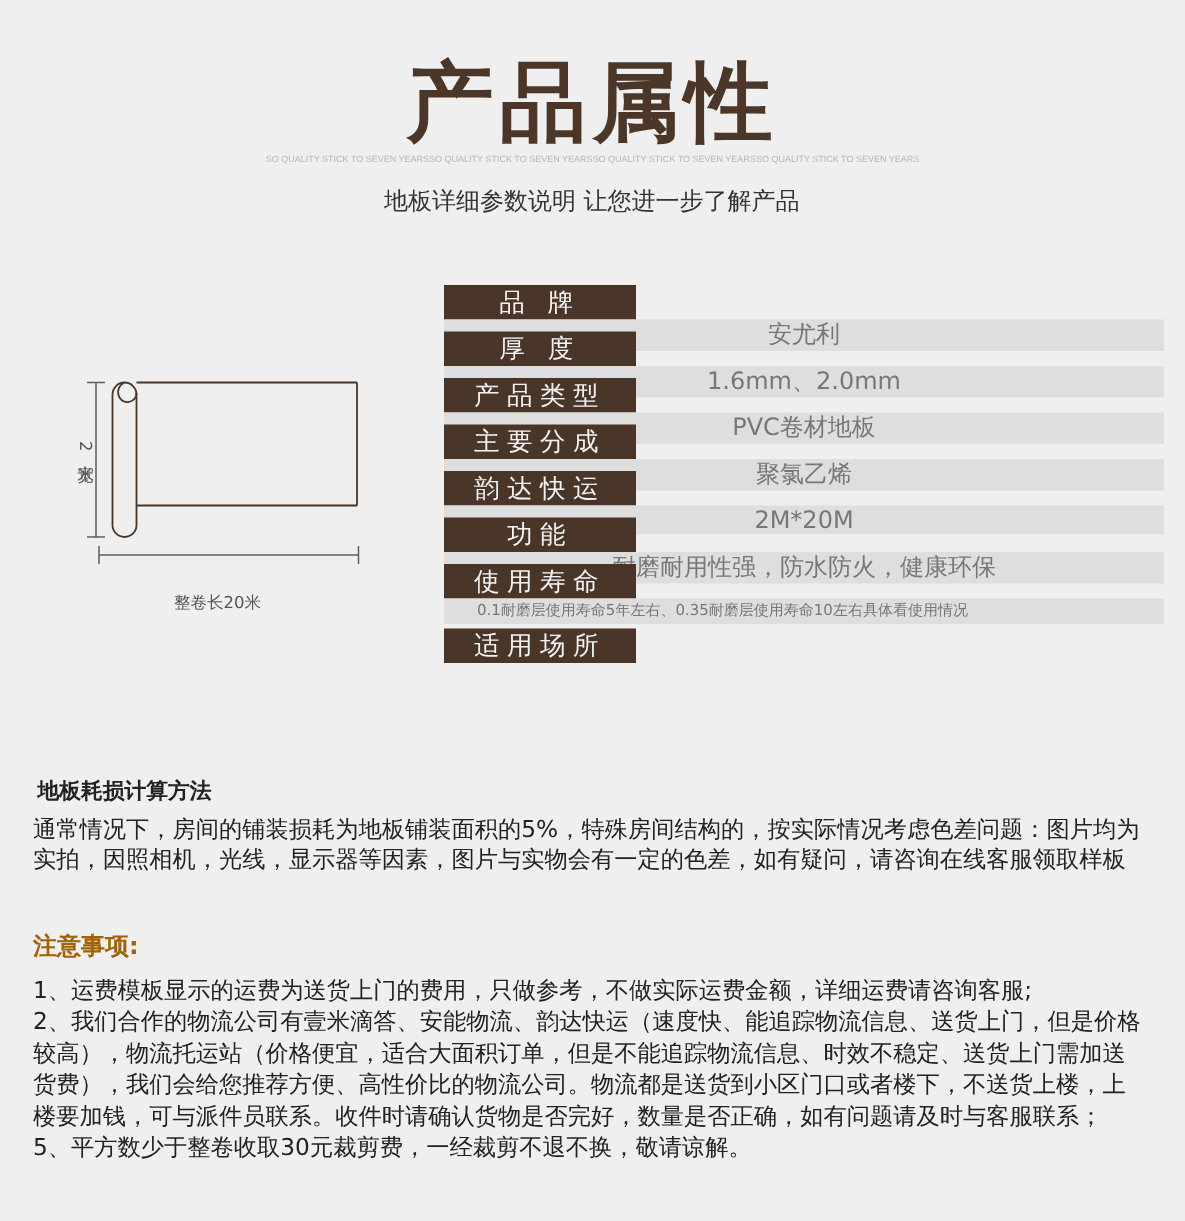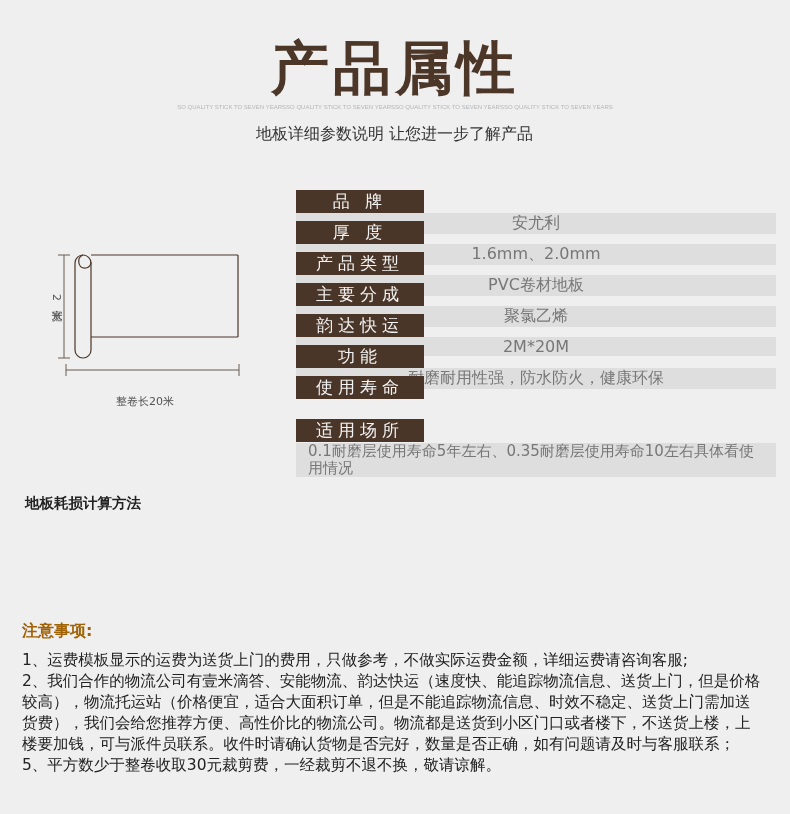"安尤利" .spec-val { padding: 0 12px -> 0 22px }
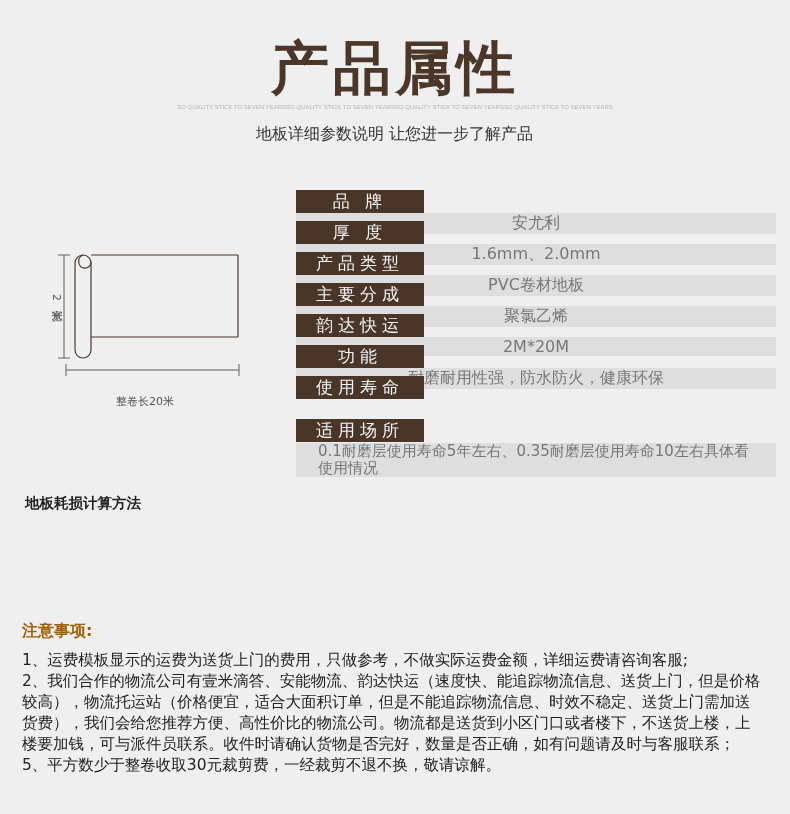"0.1耐磨层使用寿命5年左右、0.35耐磨层使用寿命10左右具体看使用情况" .spec-val.small { font-size: 15px -> 10px; margin-top: 44px -> none }
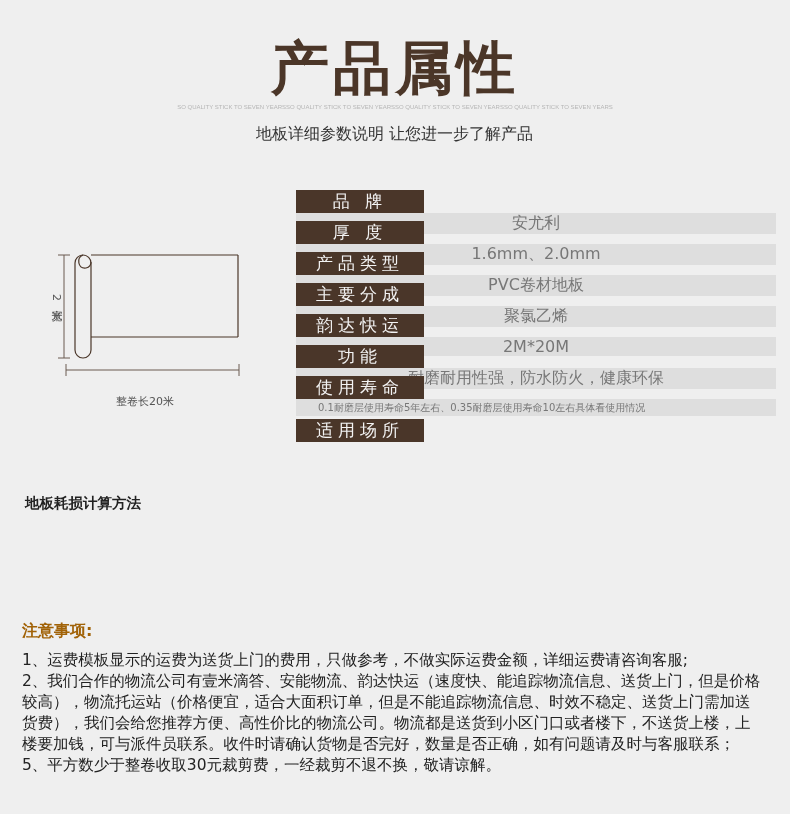"地板耗损计算方法" .loss-title { top: 494px -> 518px }
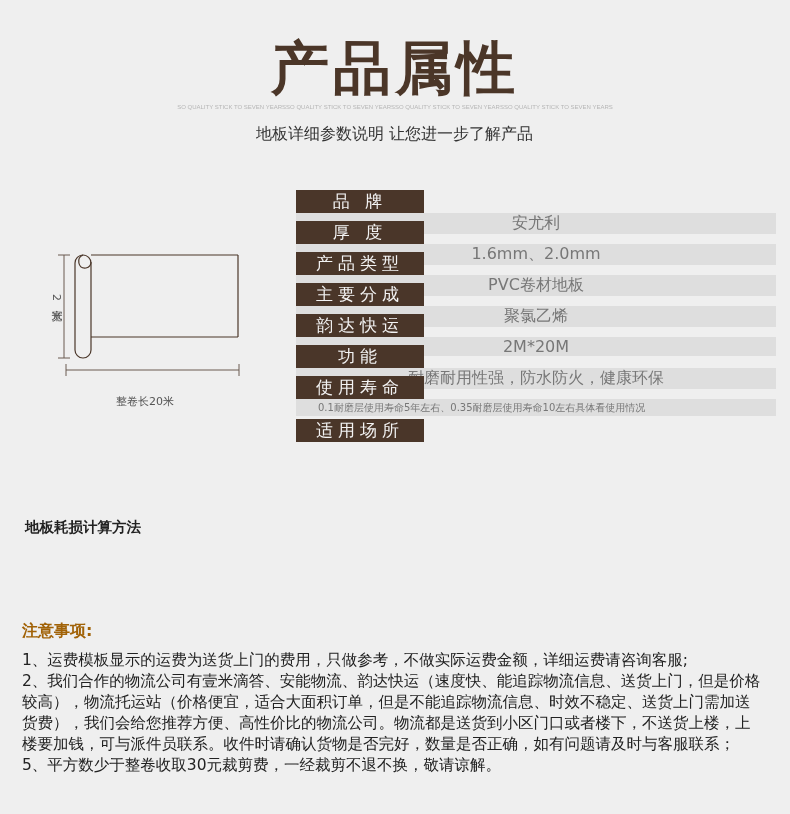"通常情况下，房间的铺装损耗为地板铺装面积的5%，特殊房间结构的，按实际情况考虑色" div.loss-text { html: none -> <div>通常情况下，房间的铺装损耗为地板铺装面积的5%，特殊房间结构的，按实际情况考虑色差问题：图片均为实拍，因照相机，光线，显示器等因素，图片与实物会有一定的色差，如有疑问，请咨询在线客服领取样板</div> }
